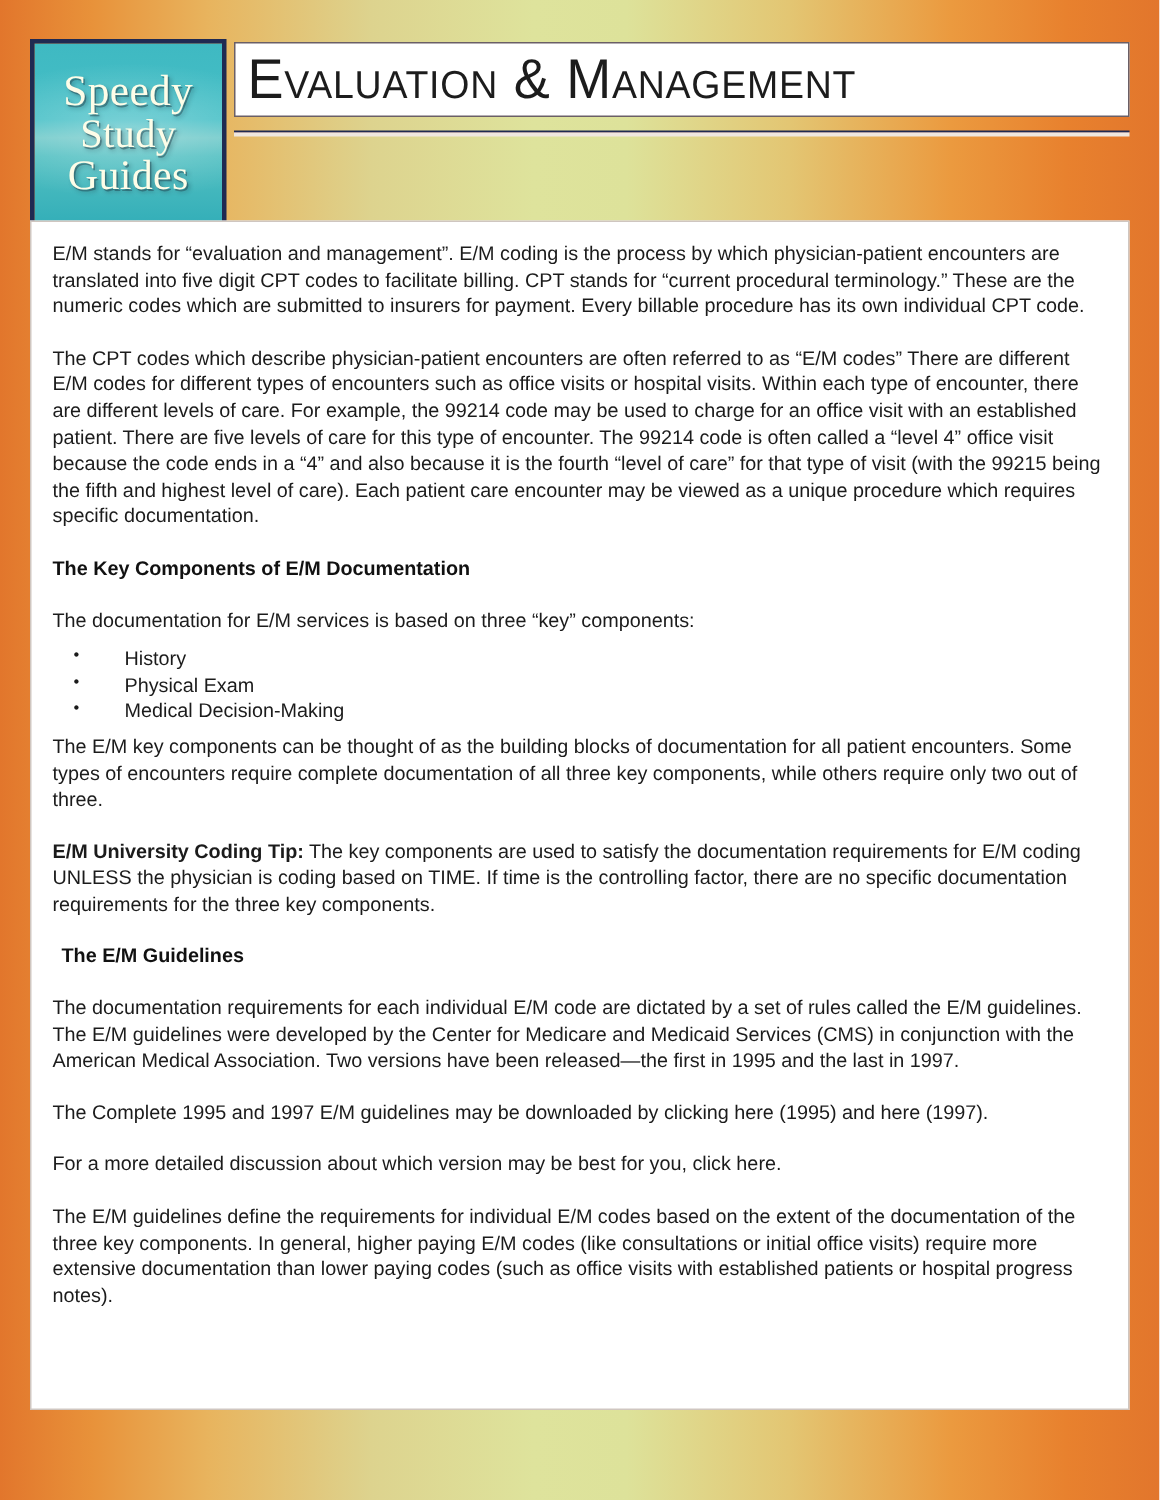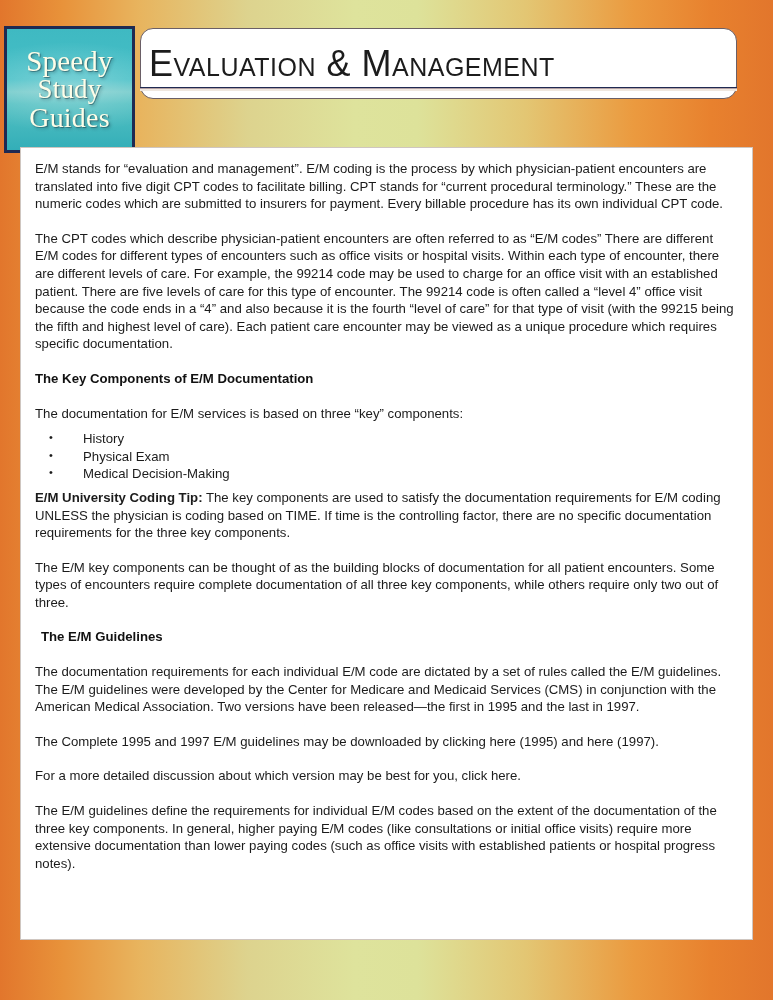"Speedy" .header { left: 4px -> 20px }
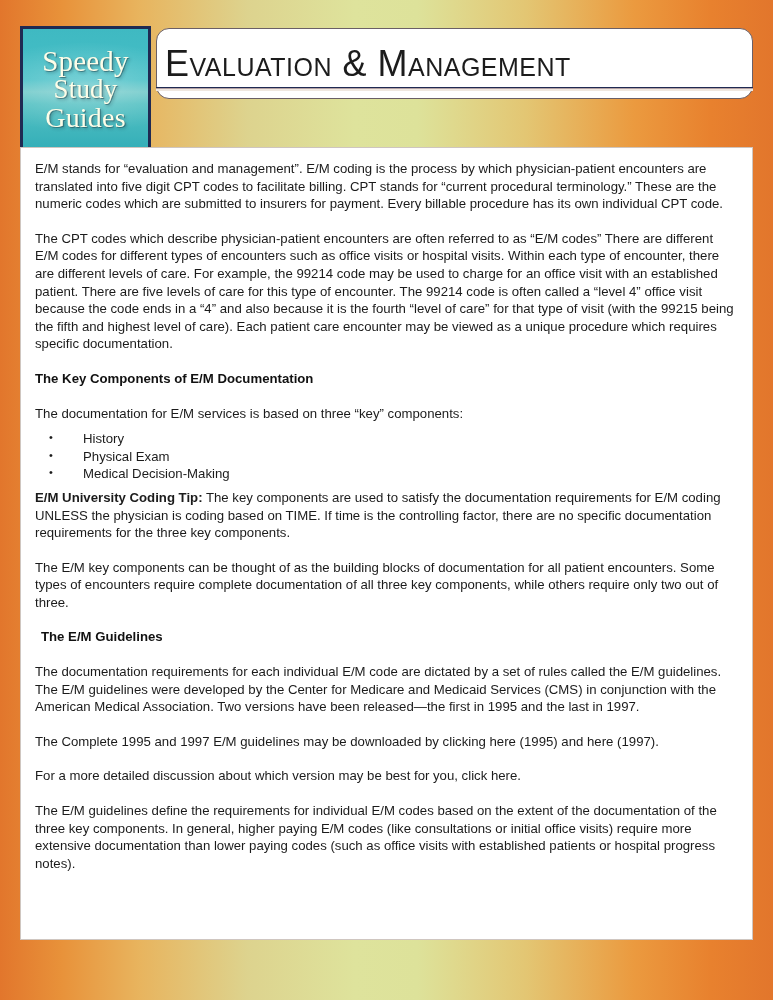"Evaluation & Management" .title-bar.top { border-radius: 13px -> none; height: 71px -> 50px }
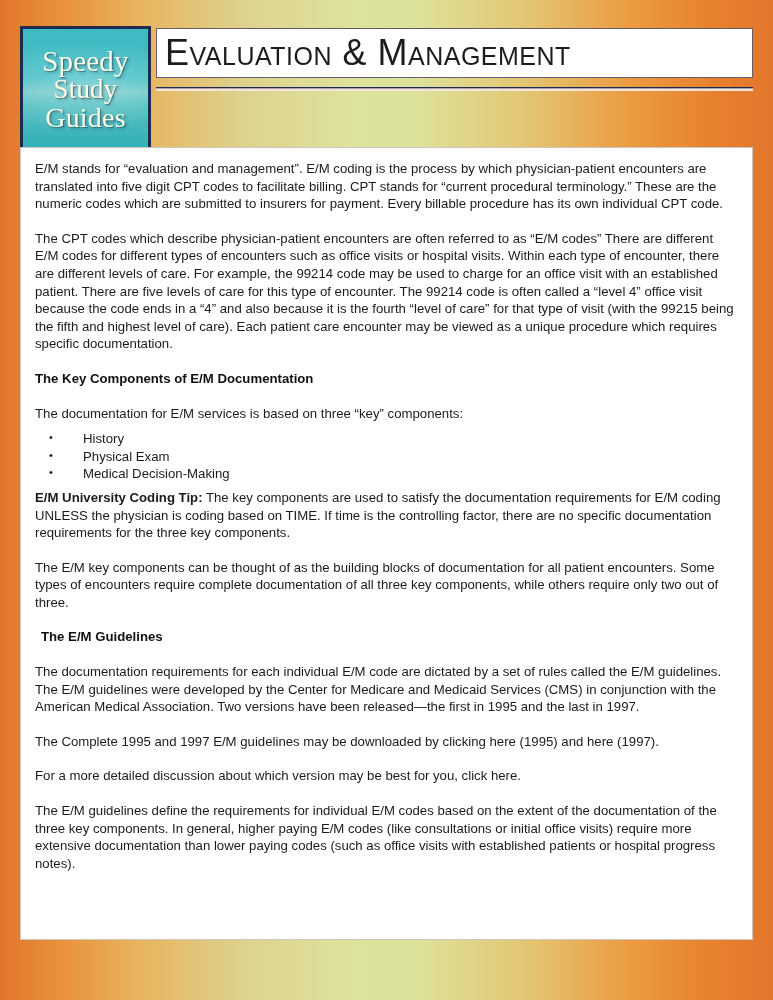"E/M University Coding Tip: The" p.para { order: before "The E/M key components can" -> after "The E/M key components can" }
